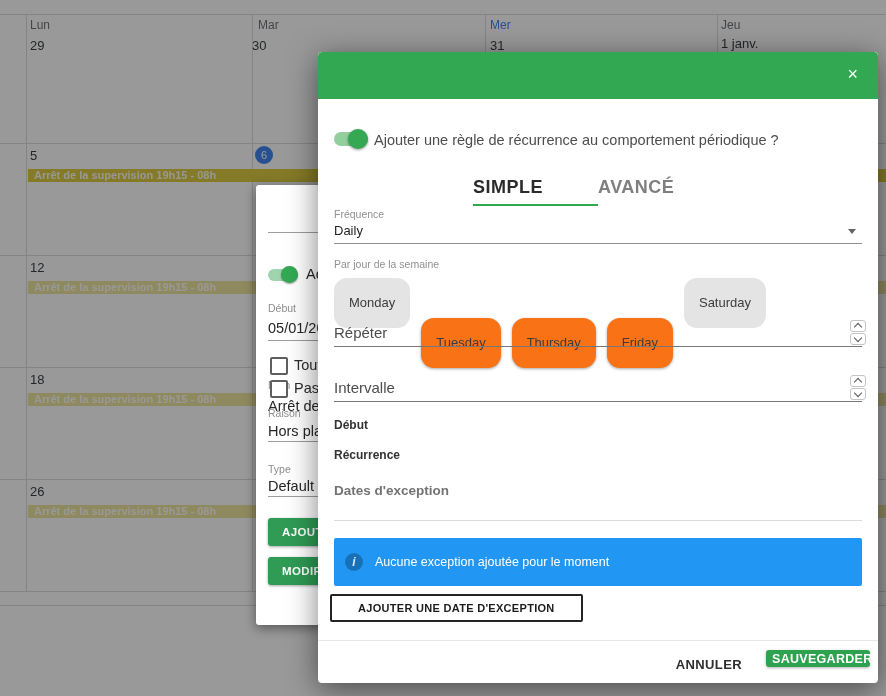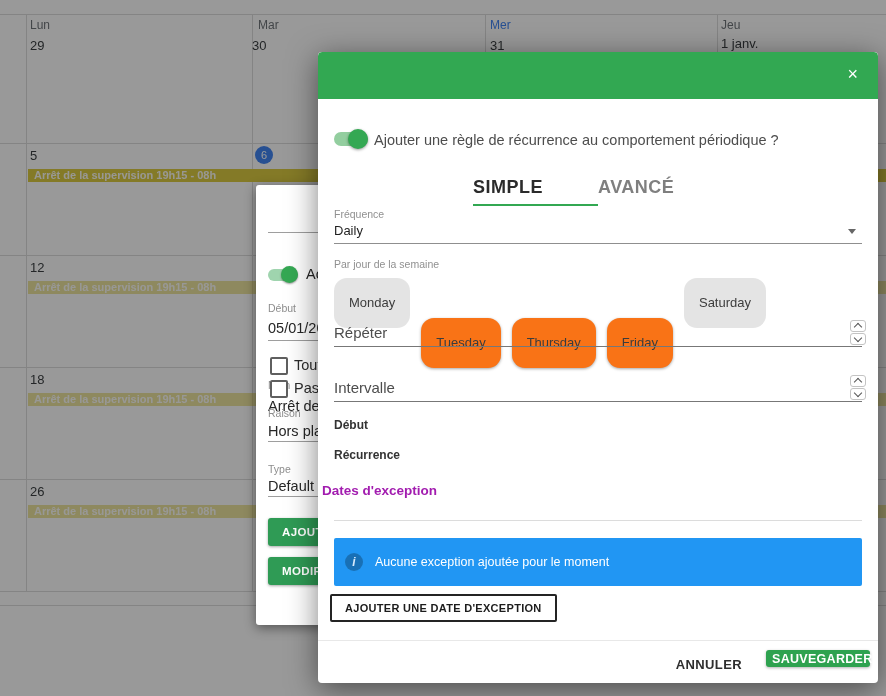"Dates d'exception" .exc-header { color: #a21caf -> #737373; left: 4px -> 16px }
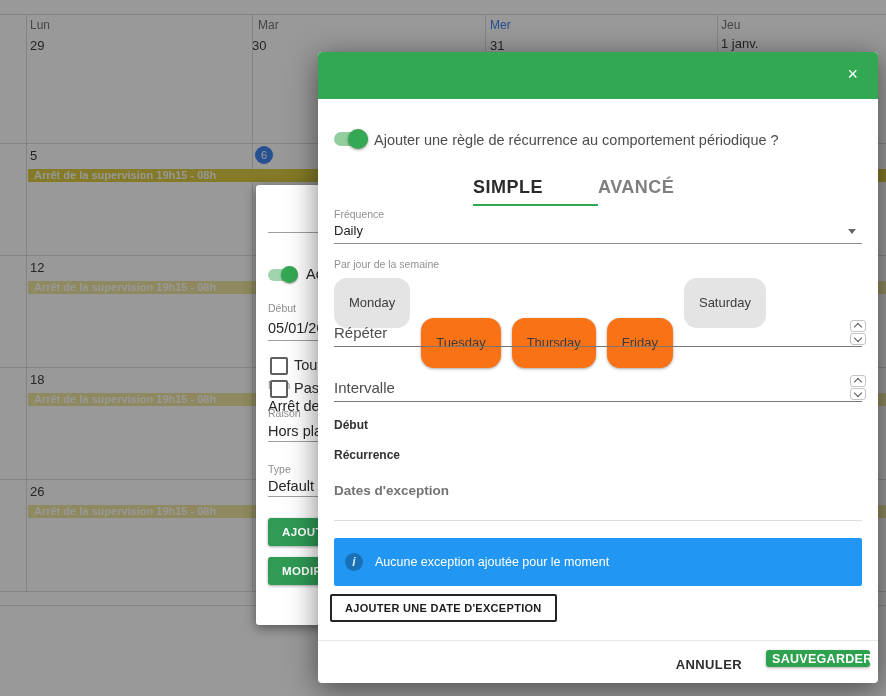"AJOUTER UNE DATE D'EXCEPTION" .out-btn { padding: 0 13px -> 0 26px }
